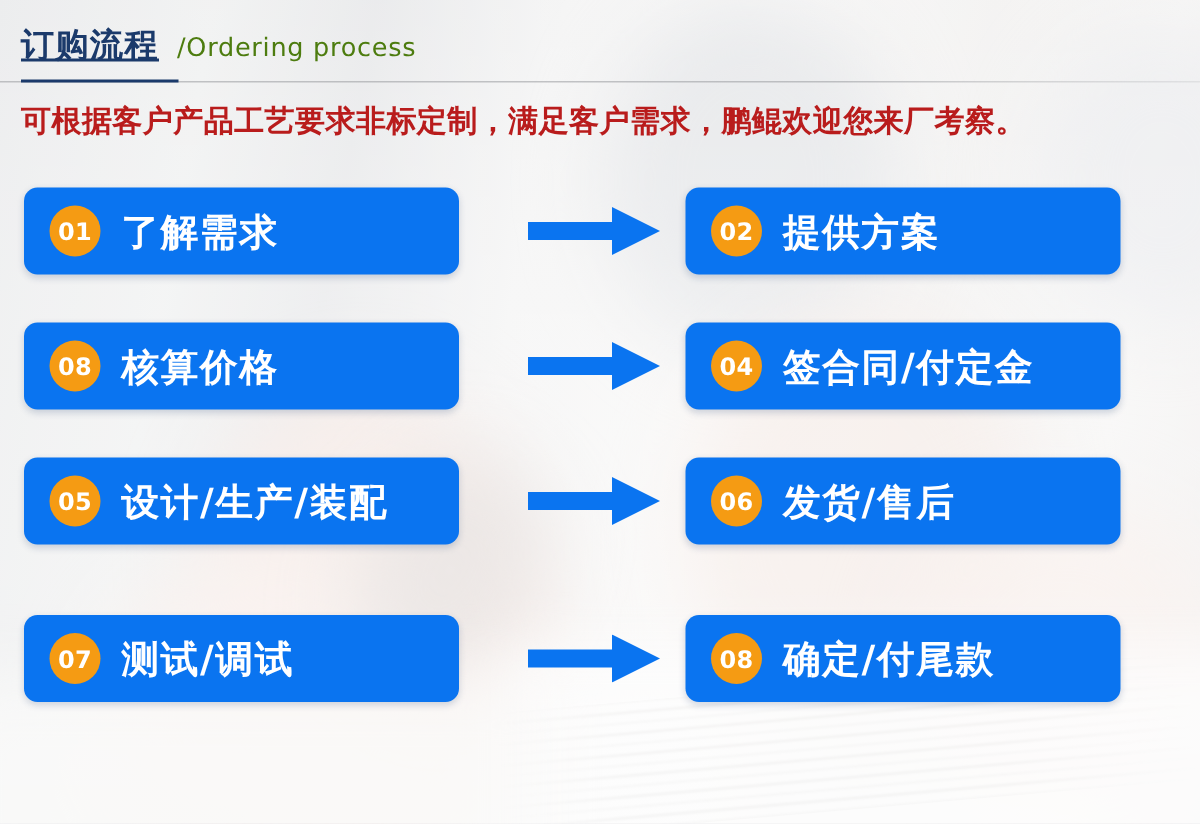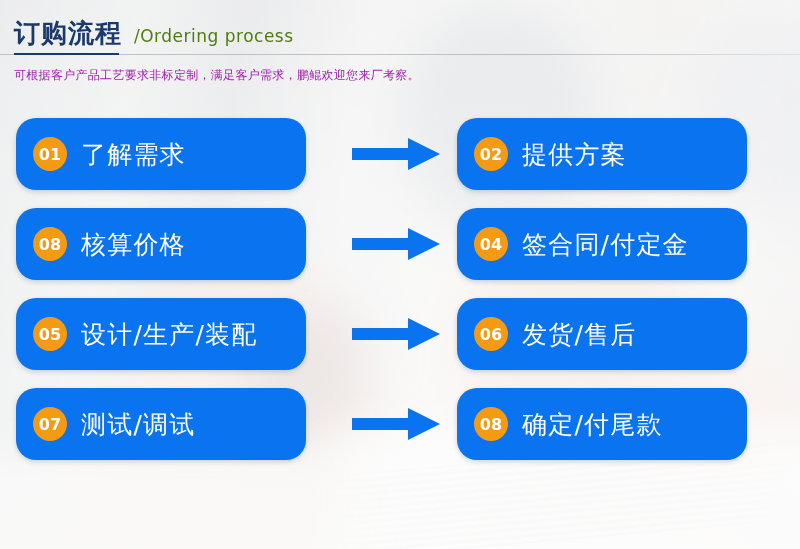"订购流程" .title-cn { font-size: 26px -> 22px; text-decoration: none -> underline }
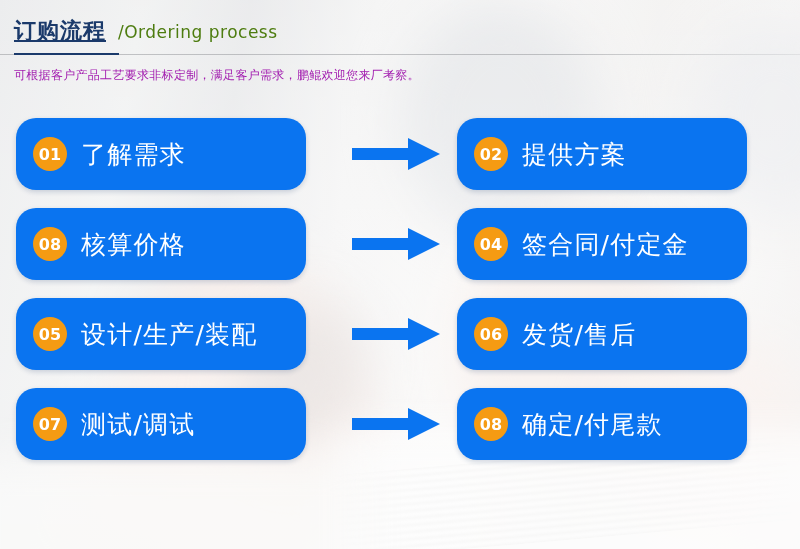"可根据客户产品工艺要求非标定制，满足客户需求，鹏鲲欢迎您来厂考察。" .subtitle { color: #a21caf -> #b91c1c; font-size: 12px -> 20px; font-weight: 400 -> 700 }
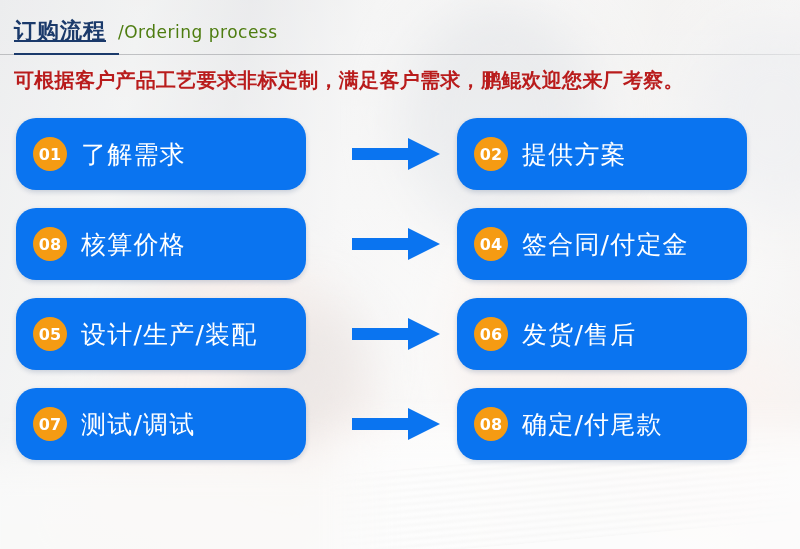"01" .step { border-radius: 20px -> 9px; height: 72px -> 58px }
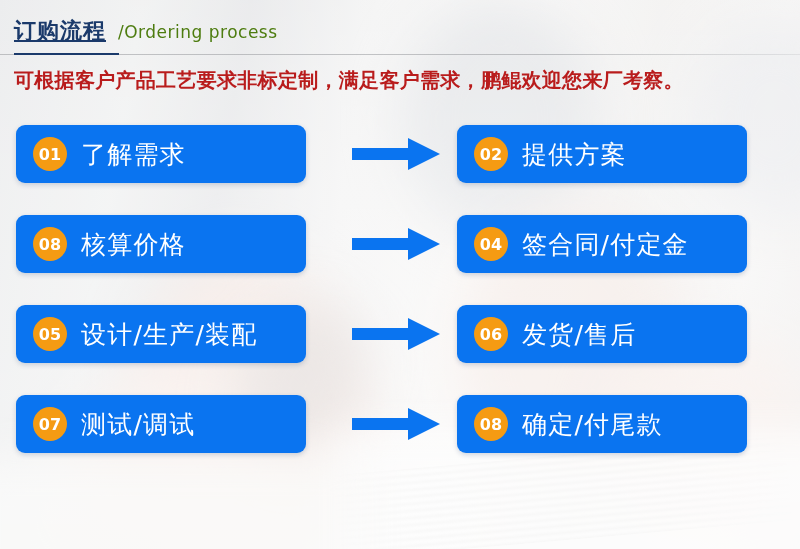"了解需求" .step-label { font-weight: 400 -> 700 }
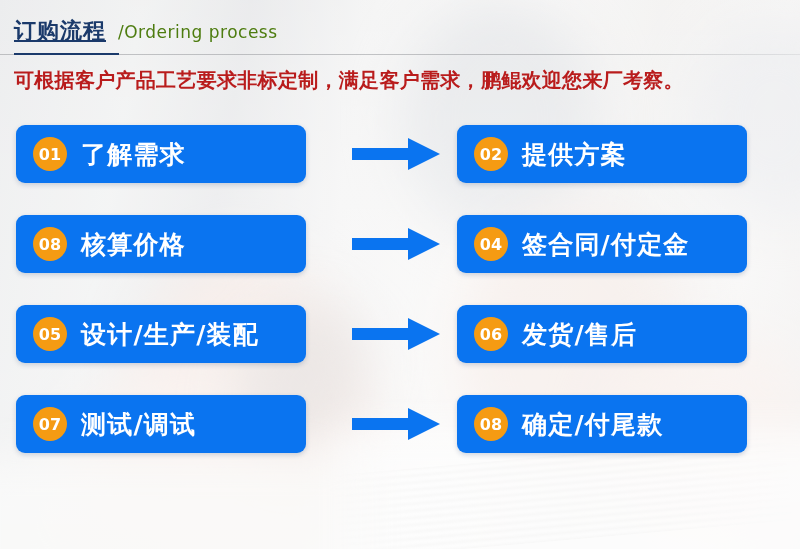"07" .flow-row.r3 { top: 277px -> 292px }
